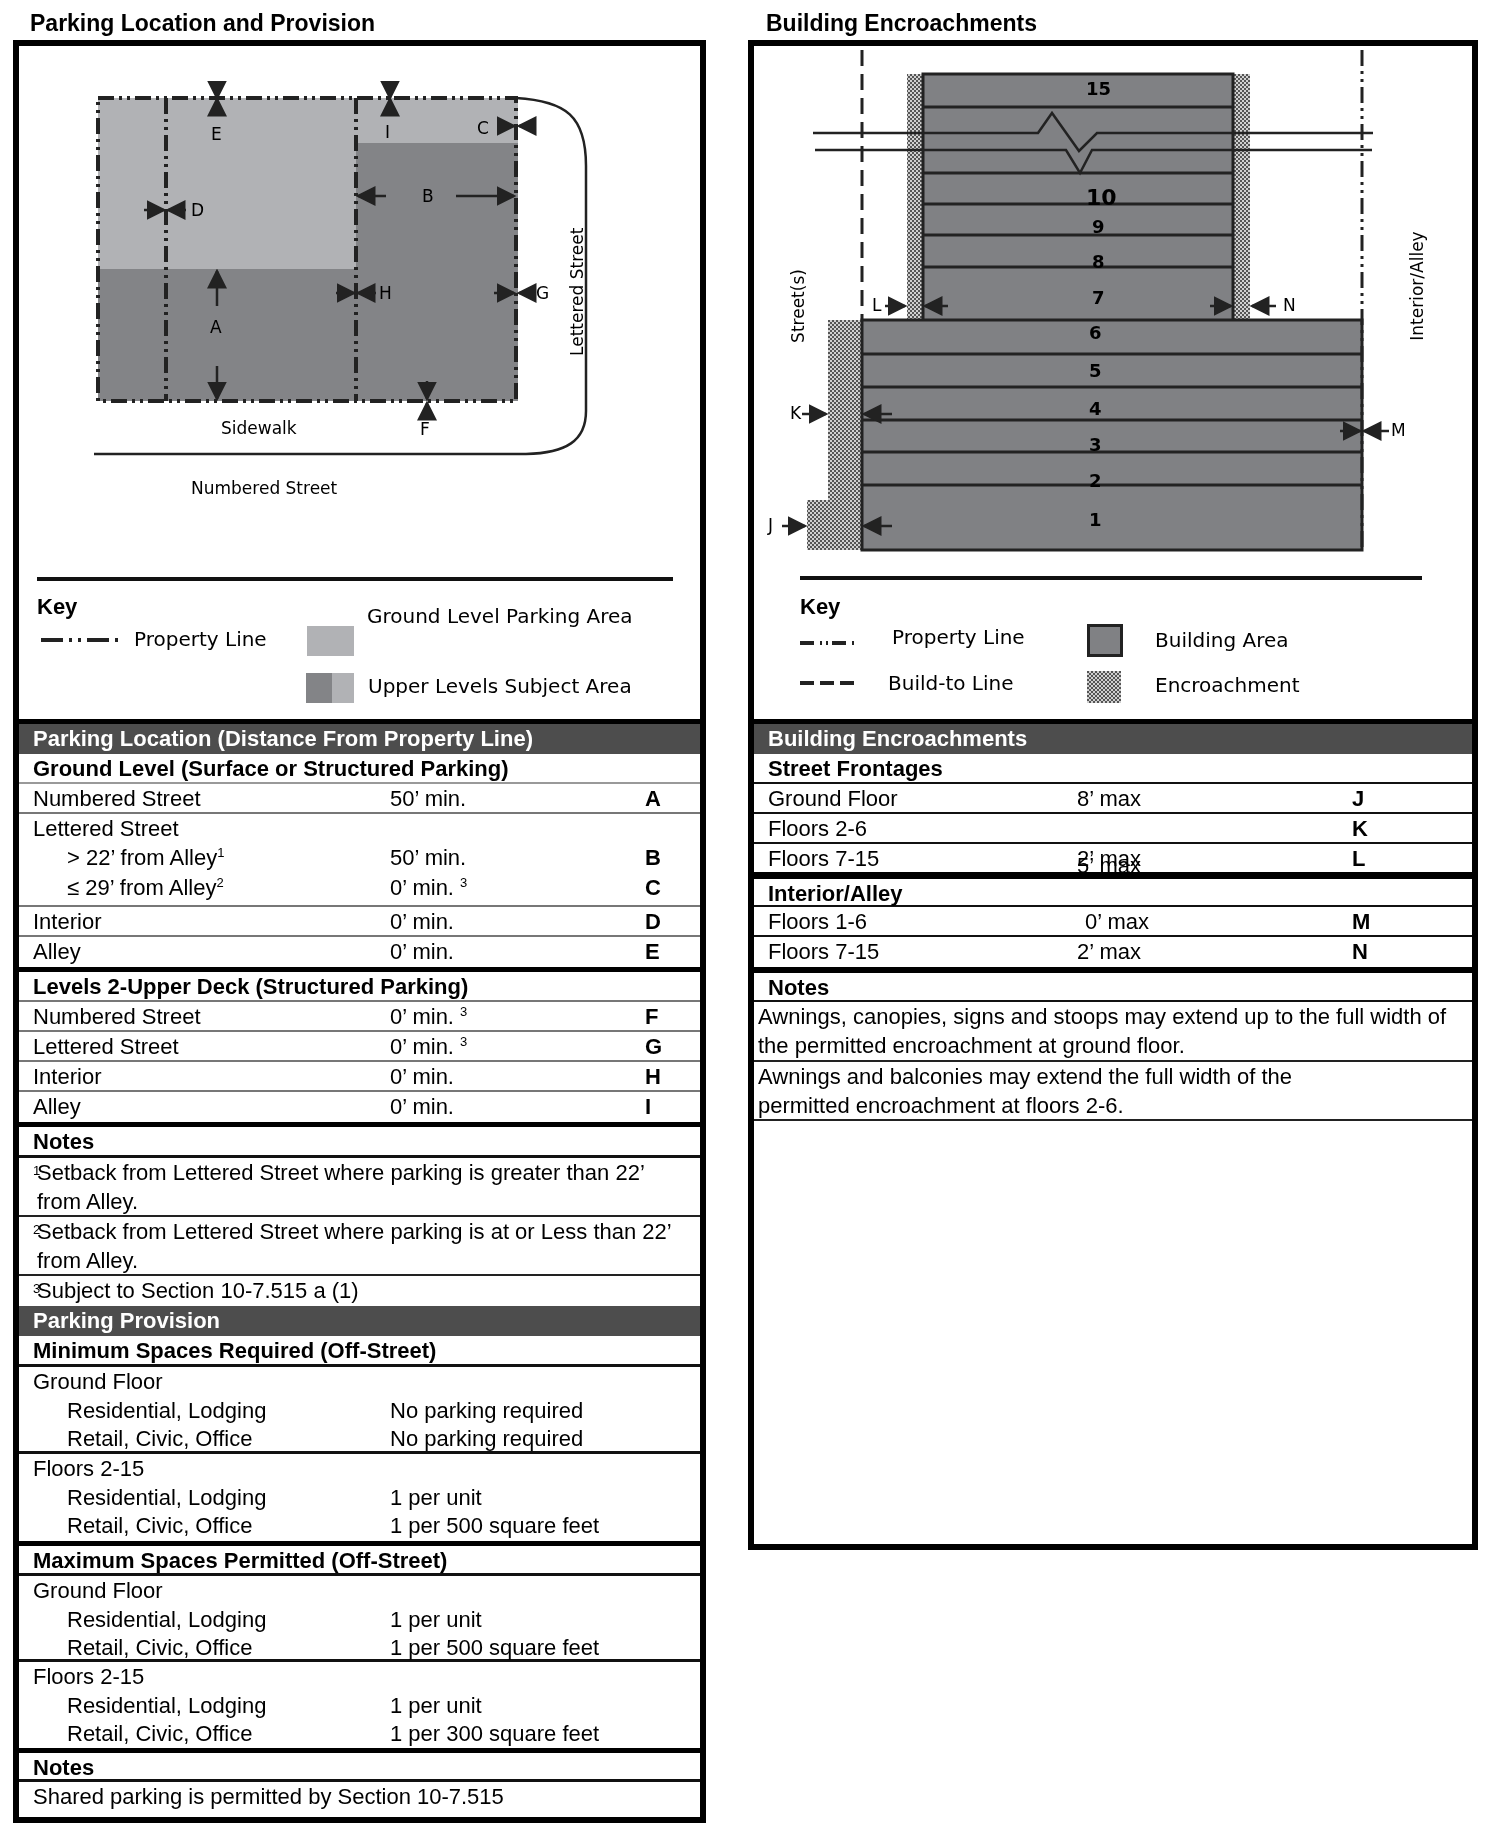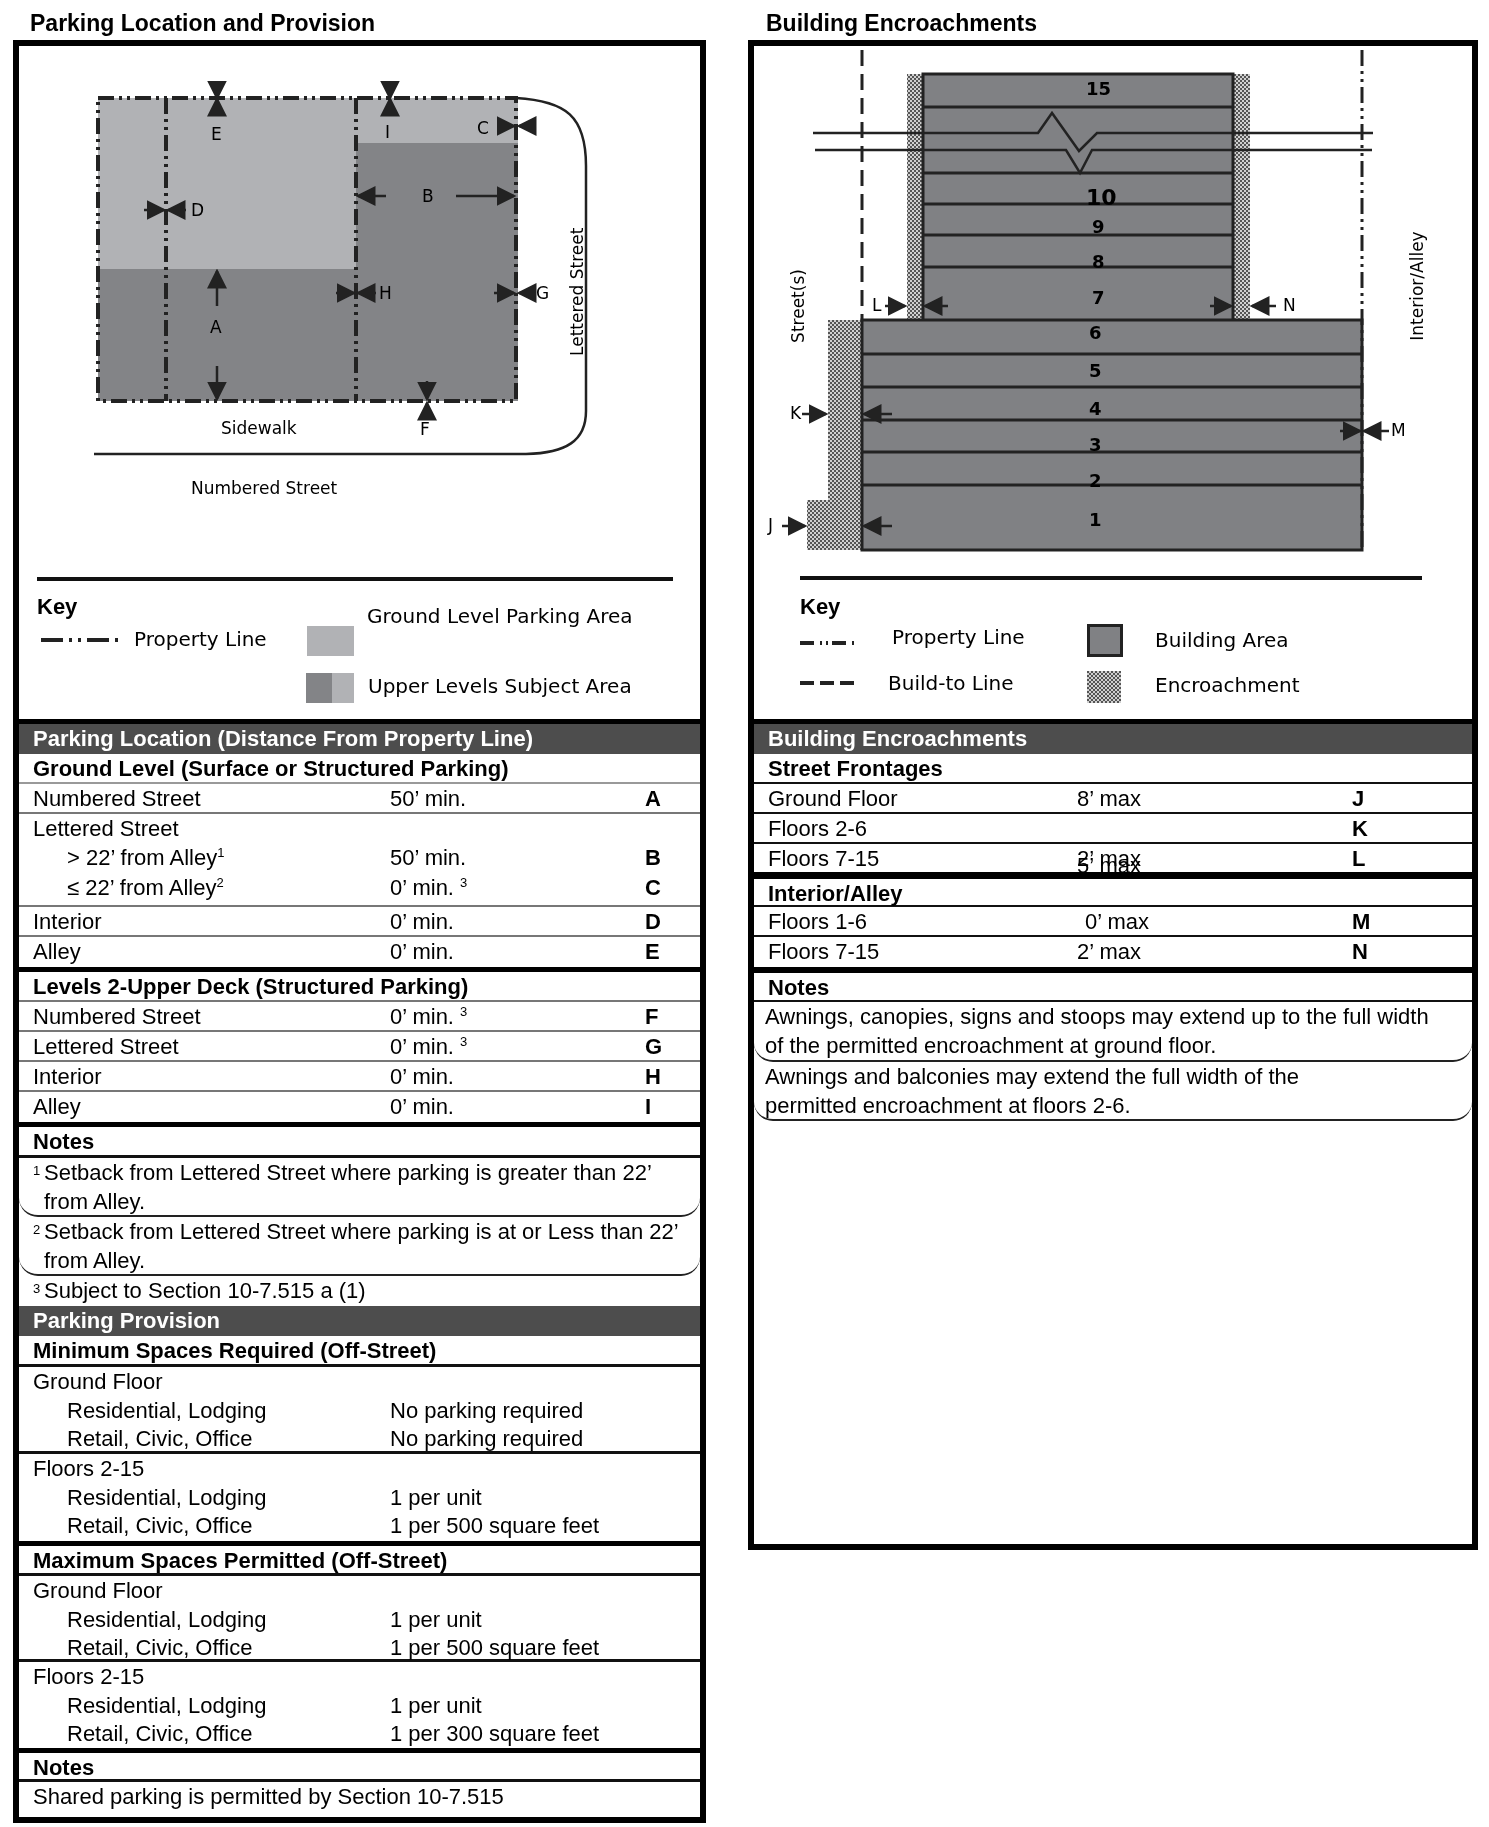"≤ 22’ from Alley" span { text: 22’ -> 29’ }
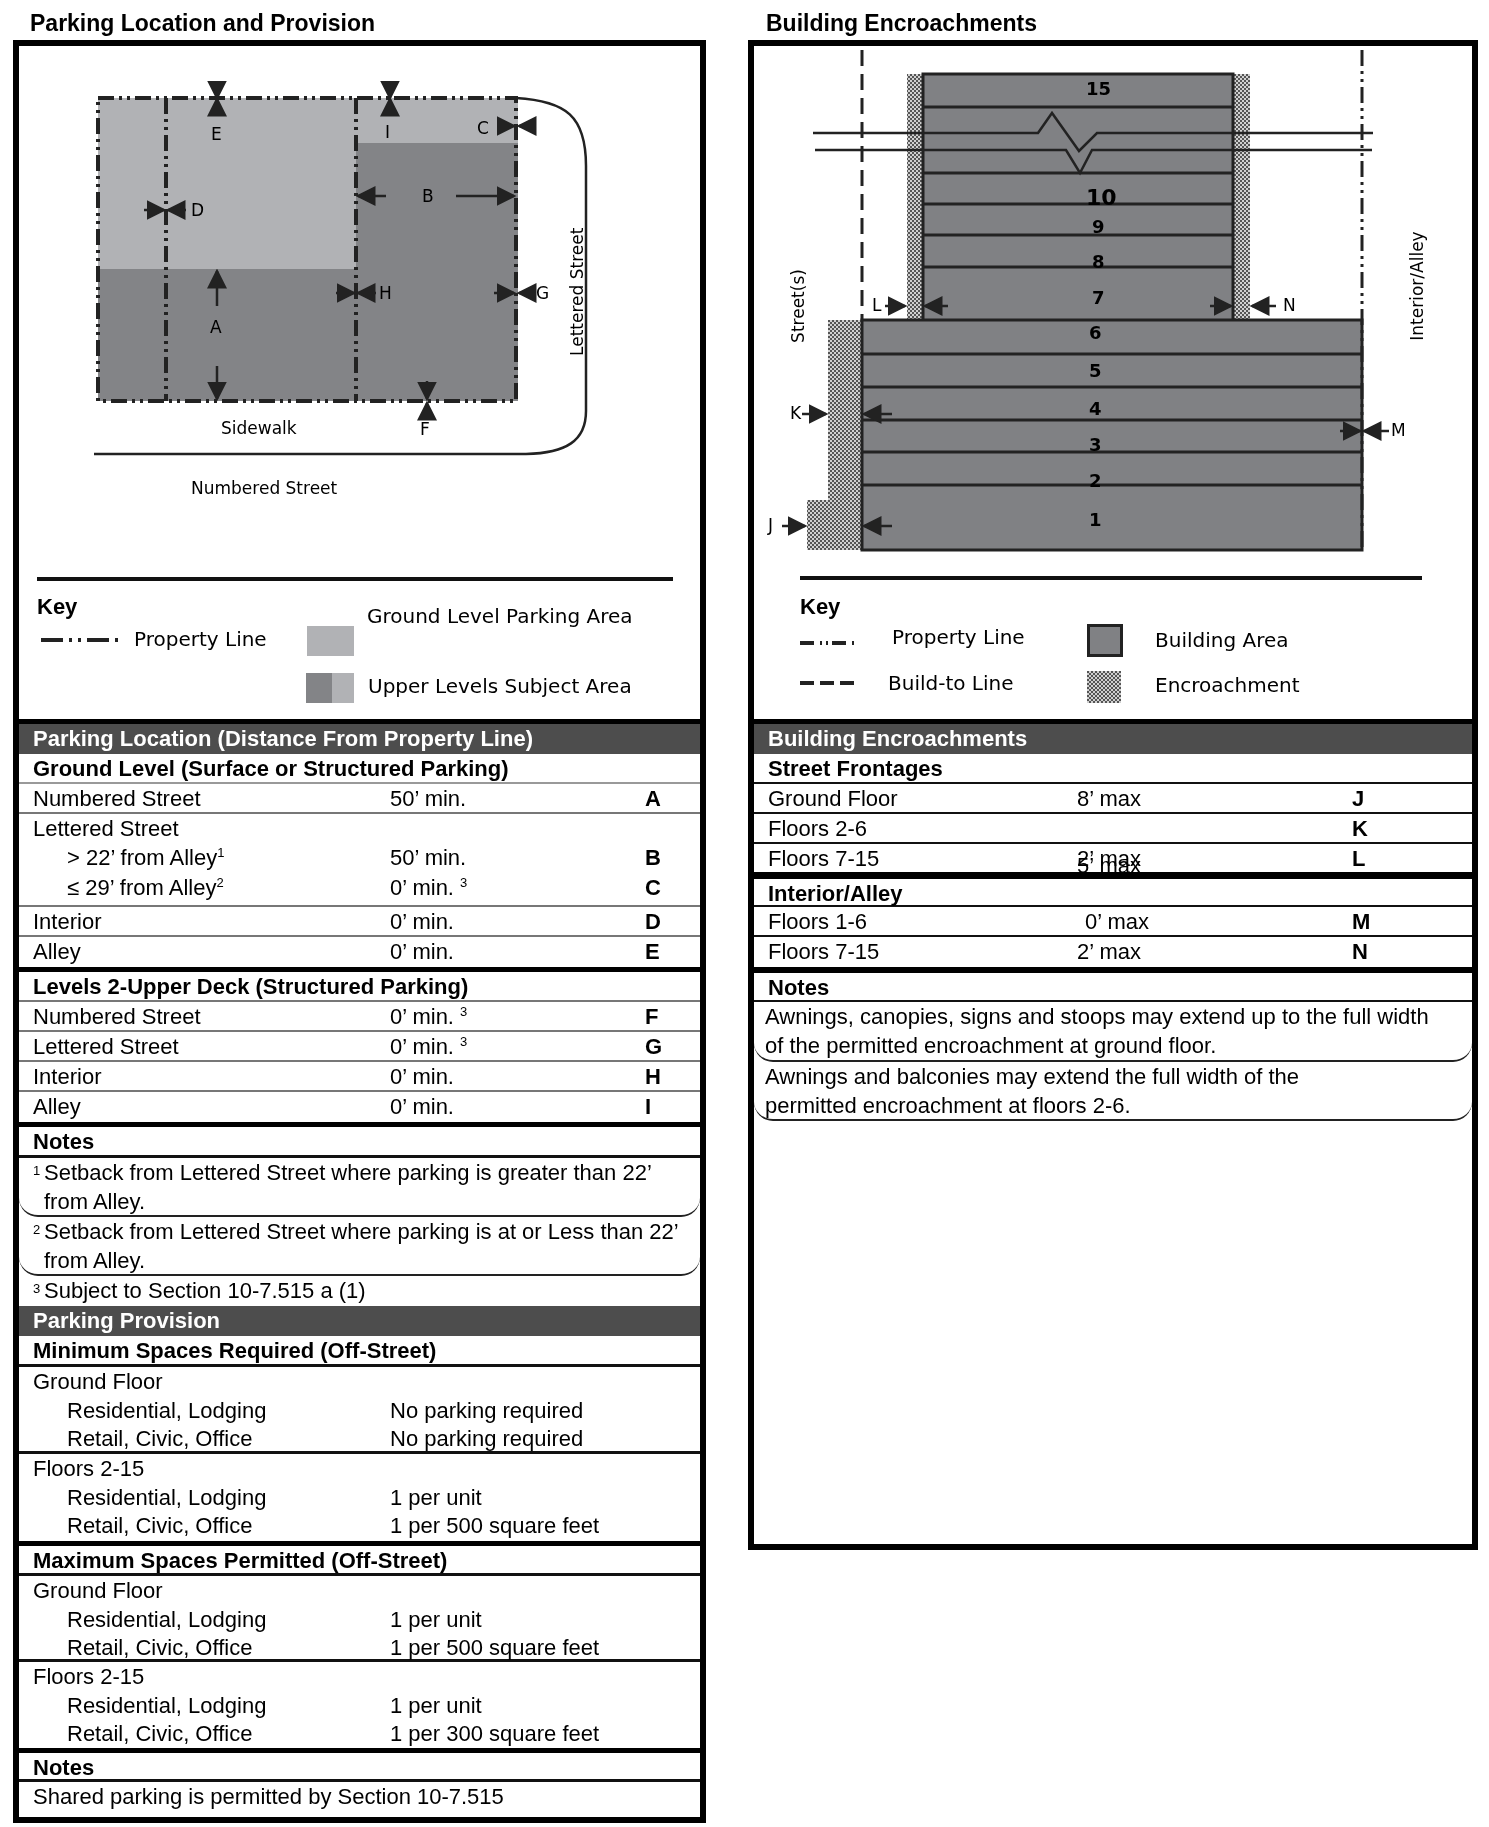"Awnings, canopies, signs and stoops" .note { border-radius: 19px -> none; padding-left: 11px -> 4px }
